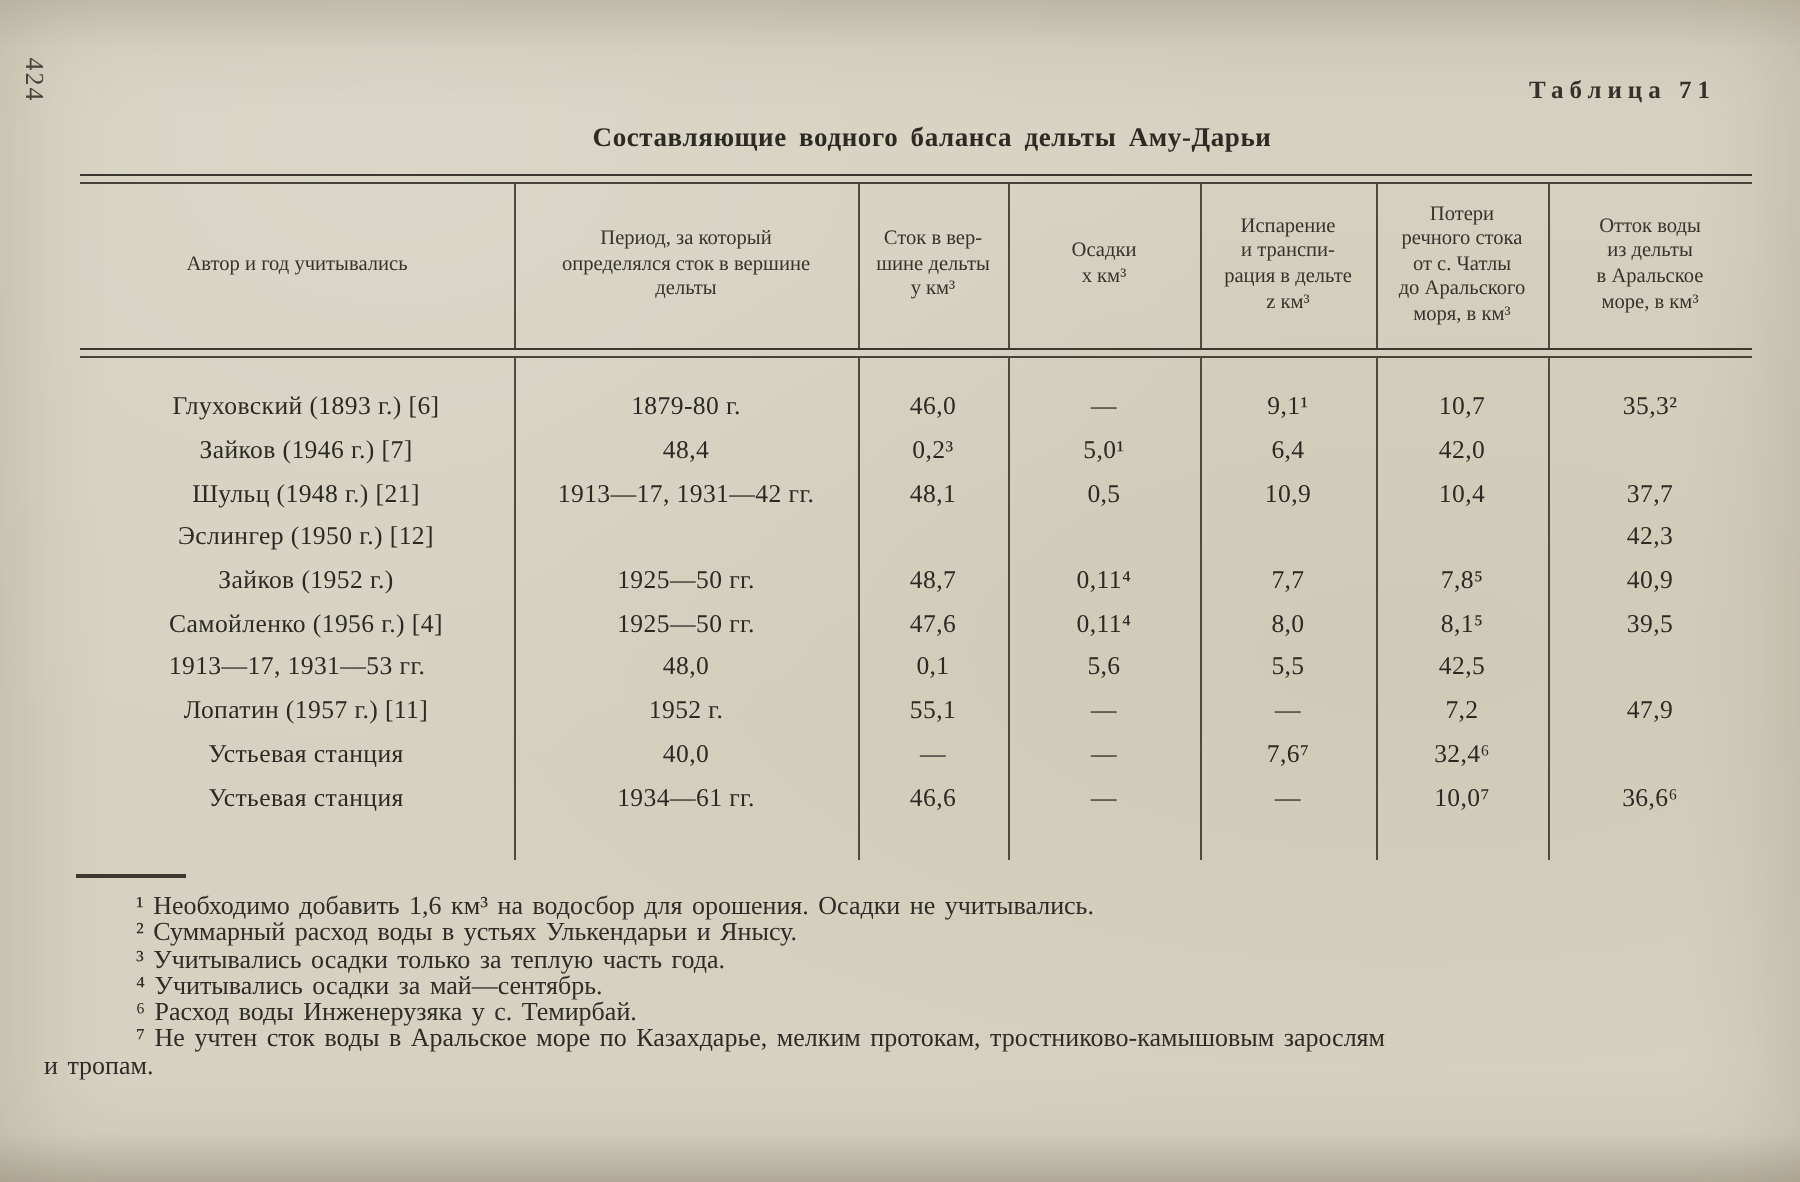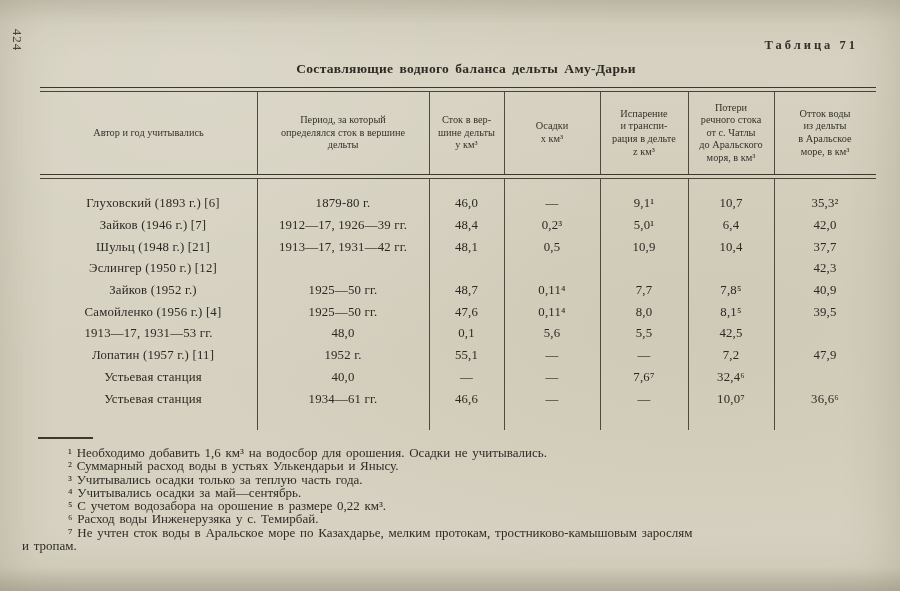"1912—17, 1926—39 гг." div.td { html: <div>1912—17, 1926—39 гг.</div> -> none }
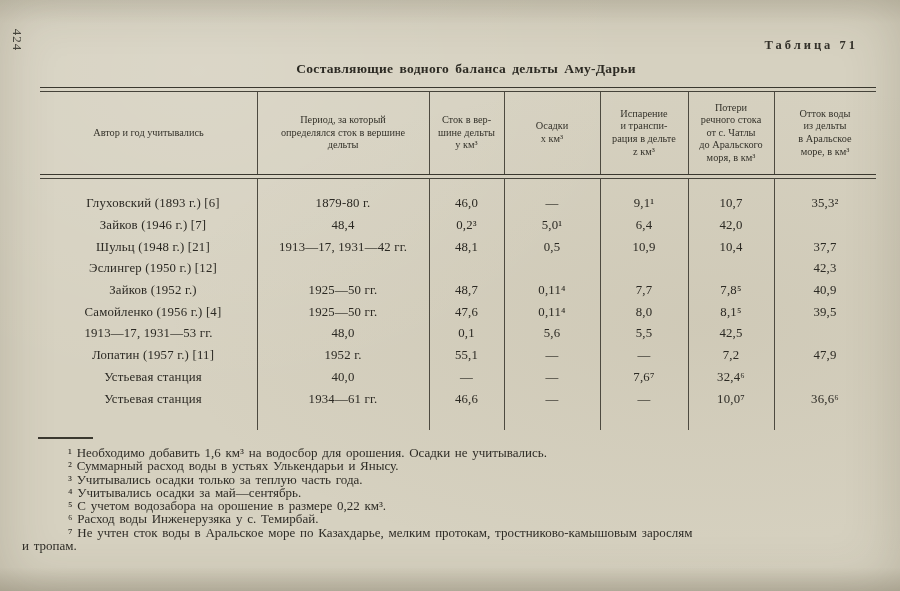"⁵ С учетом водозабора на" p { html: <p>⁵ С учетом водозабора на орошение в размере 0,22 км³.</p> -> none }
